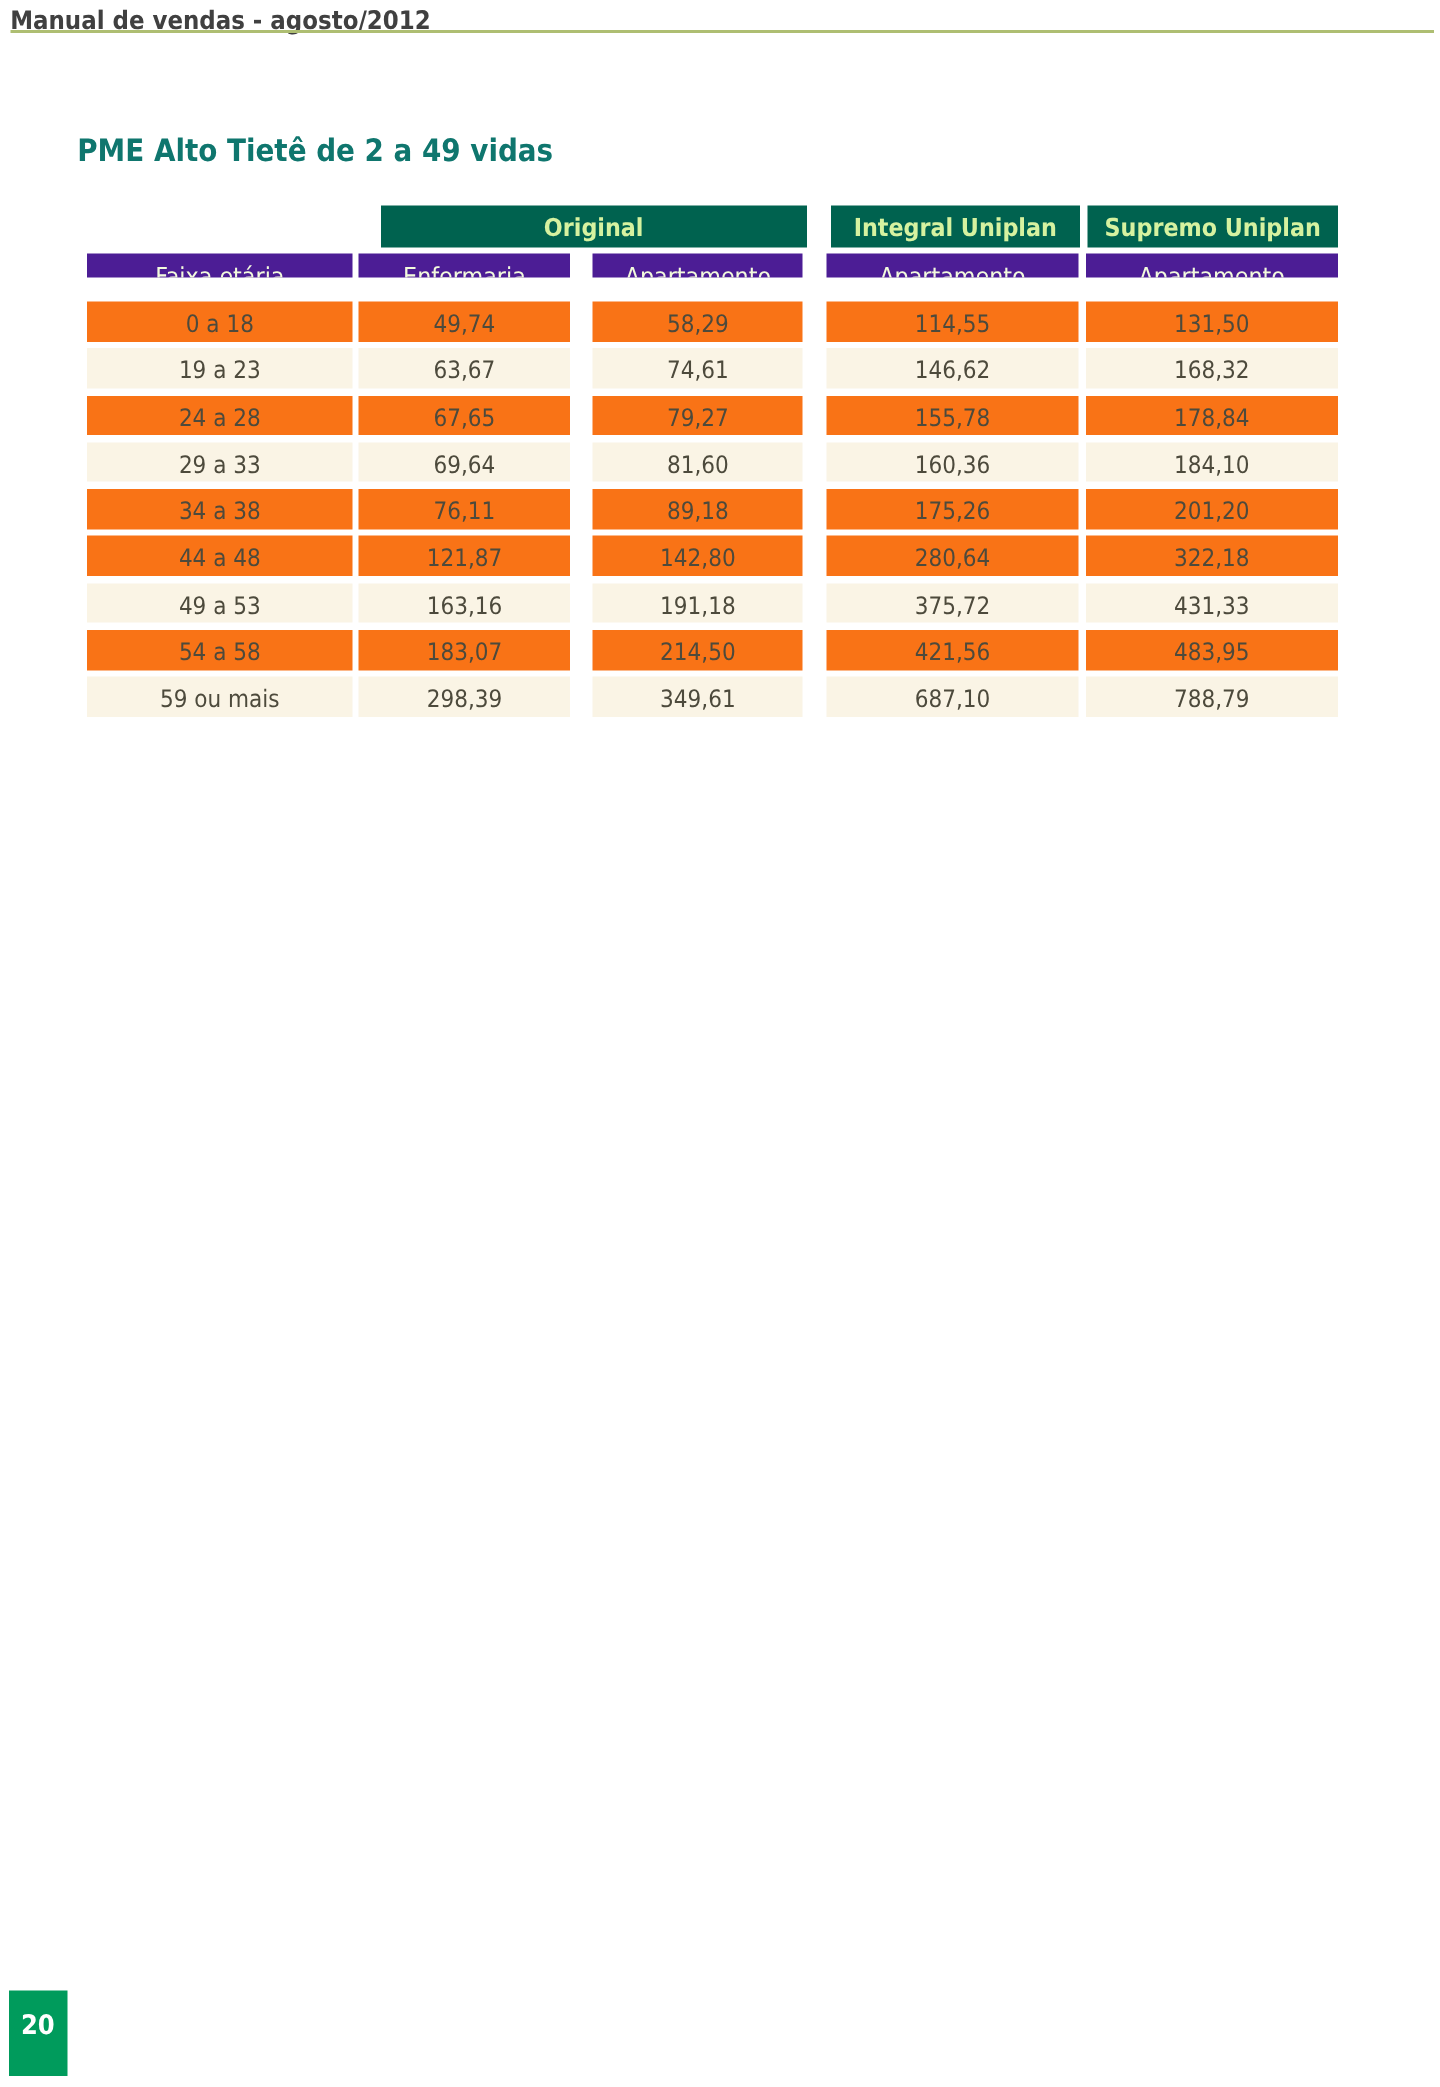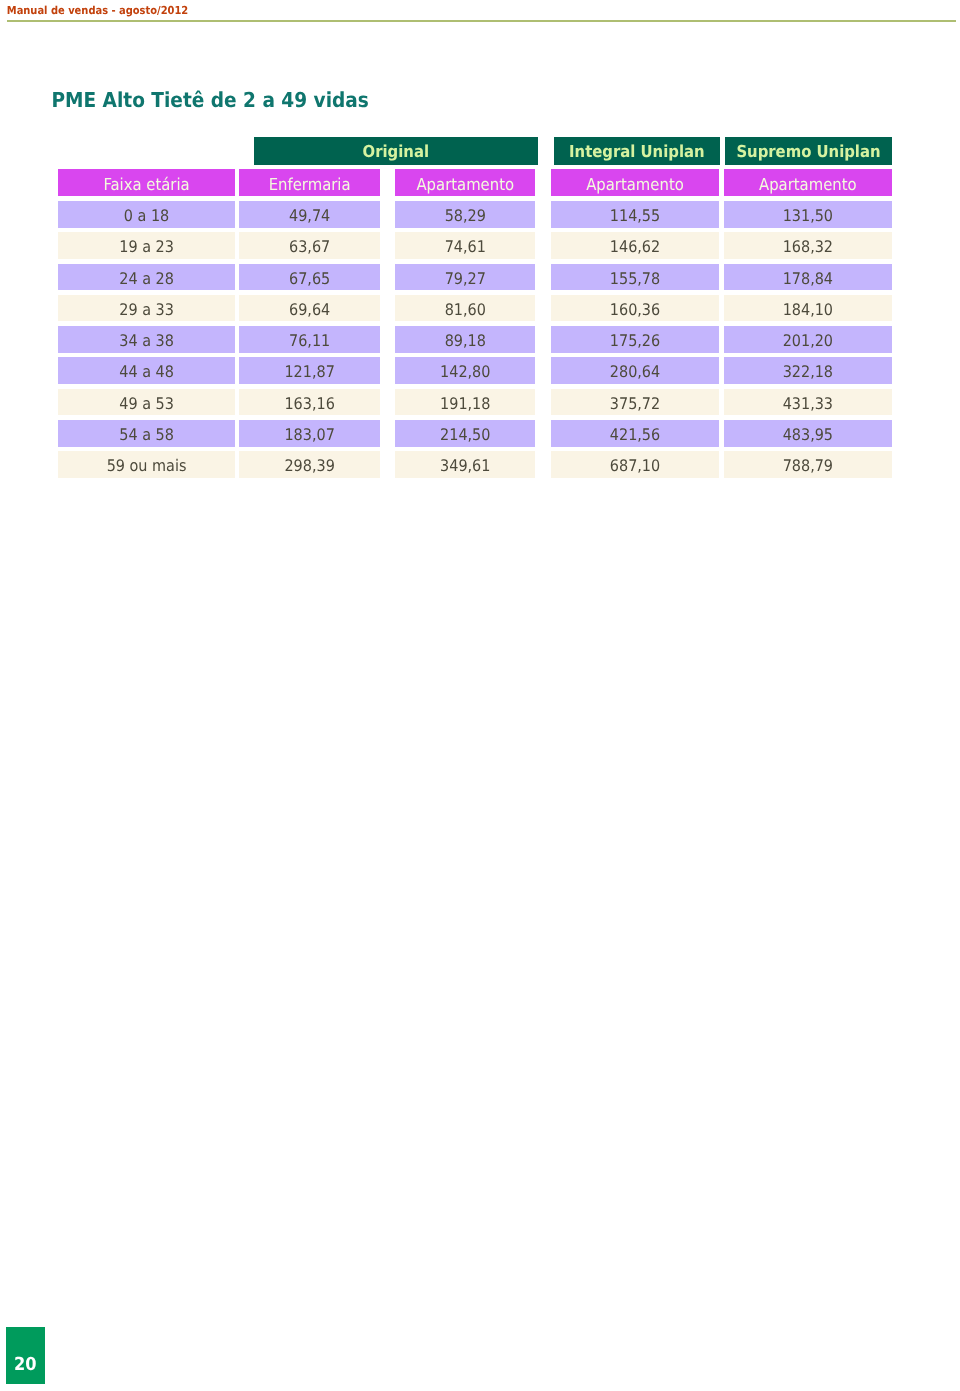"Manual de vendas - agosto/2012" .runhead { color: #c2410c -> #404040; font-size: 11px -> 17px }
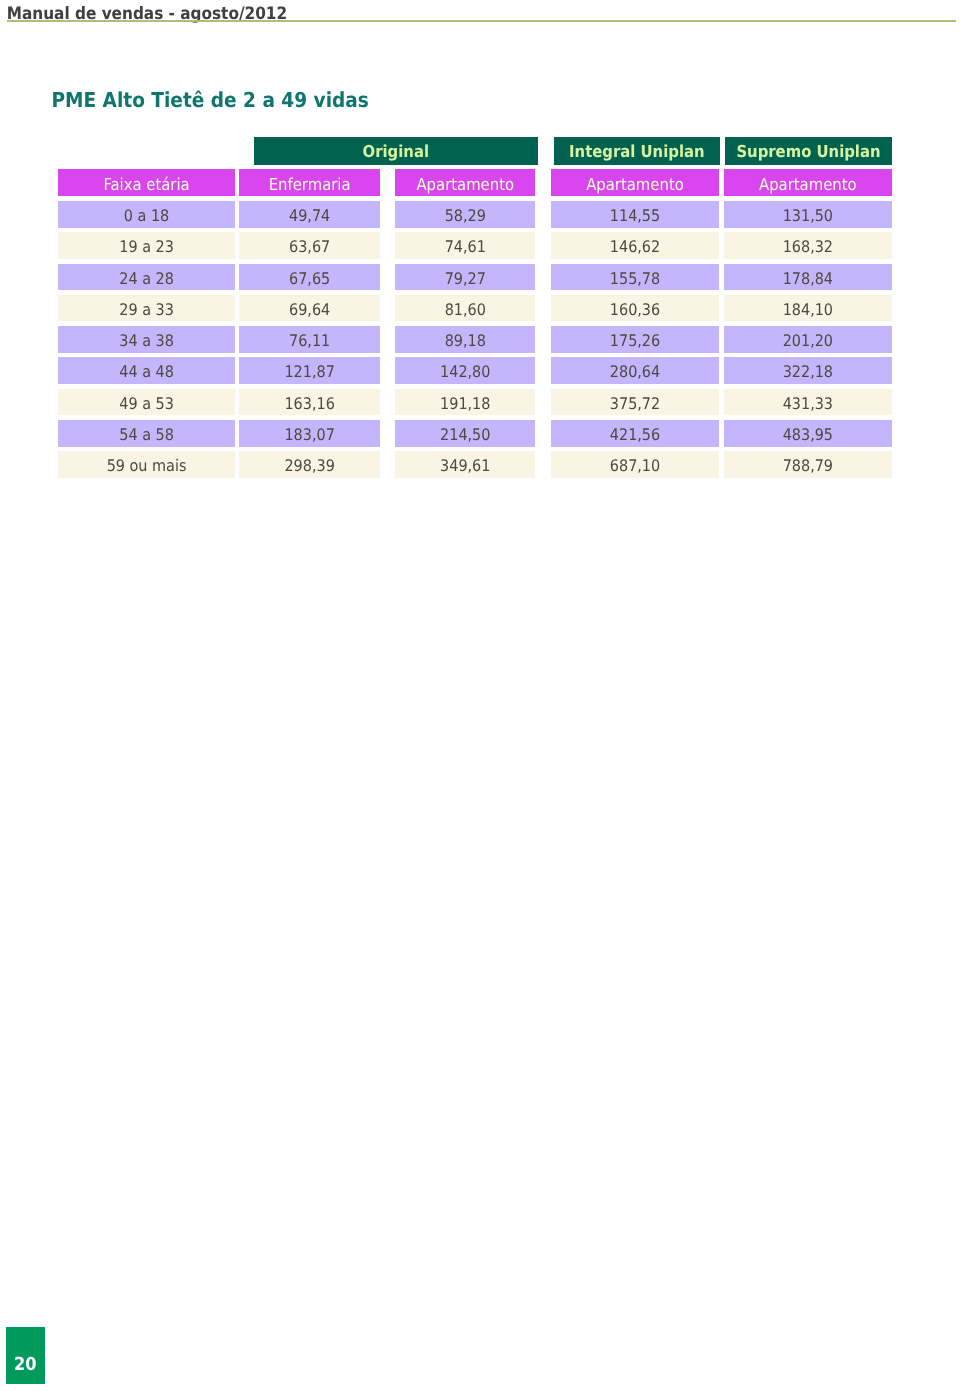"Faixa etária" .subrow .cell { background: #d946ef -> #4c1d95; height: 27px -> 16px }
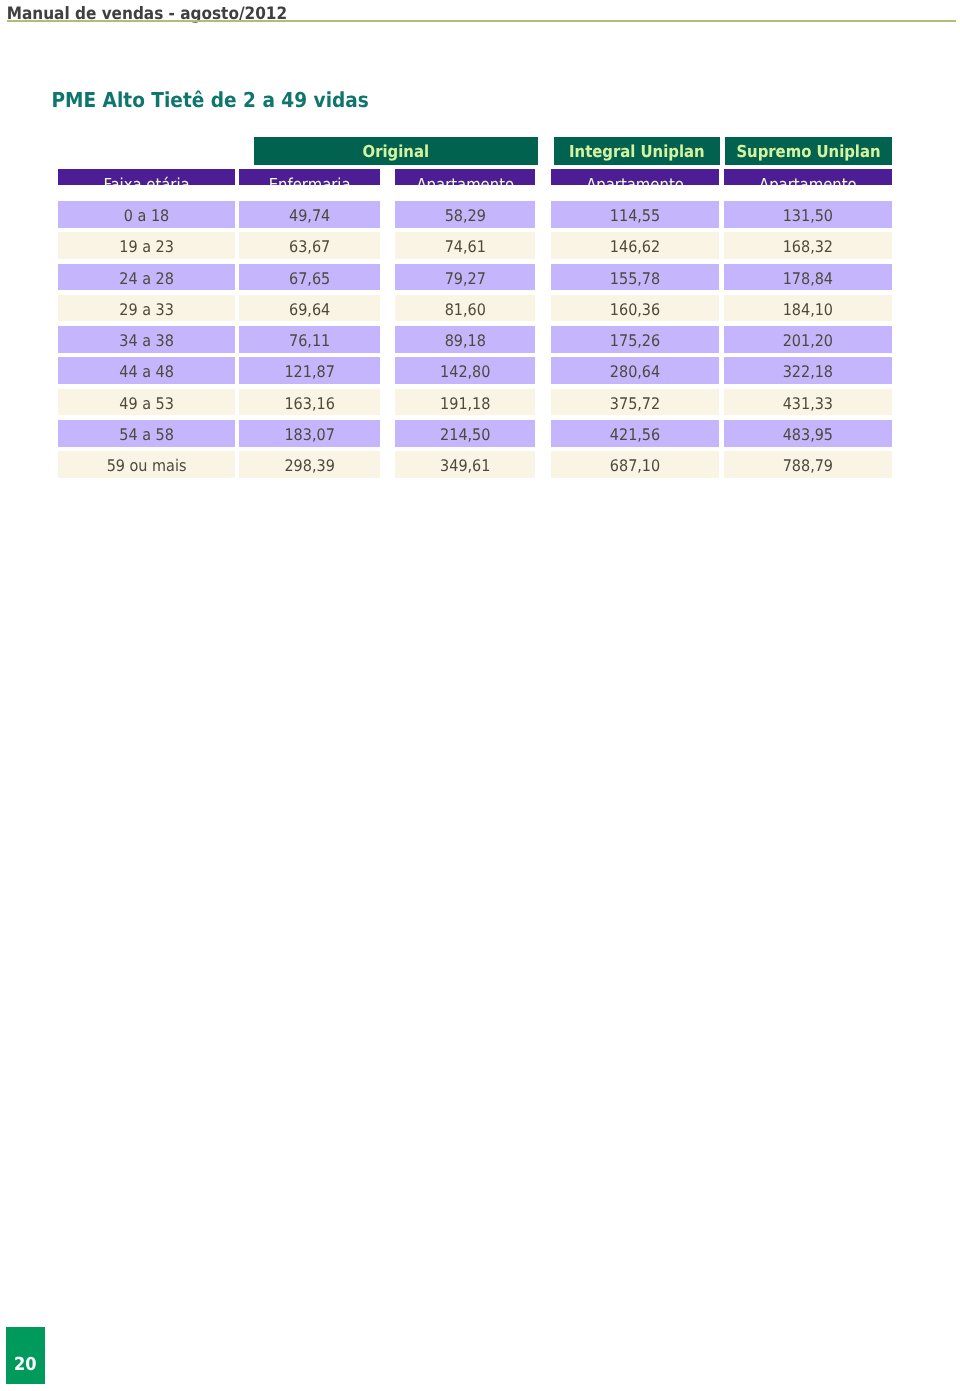"0 a 18" .drow.odd .cell { background: #c4b5fd -> #f97316 }
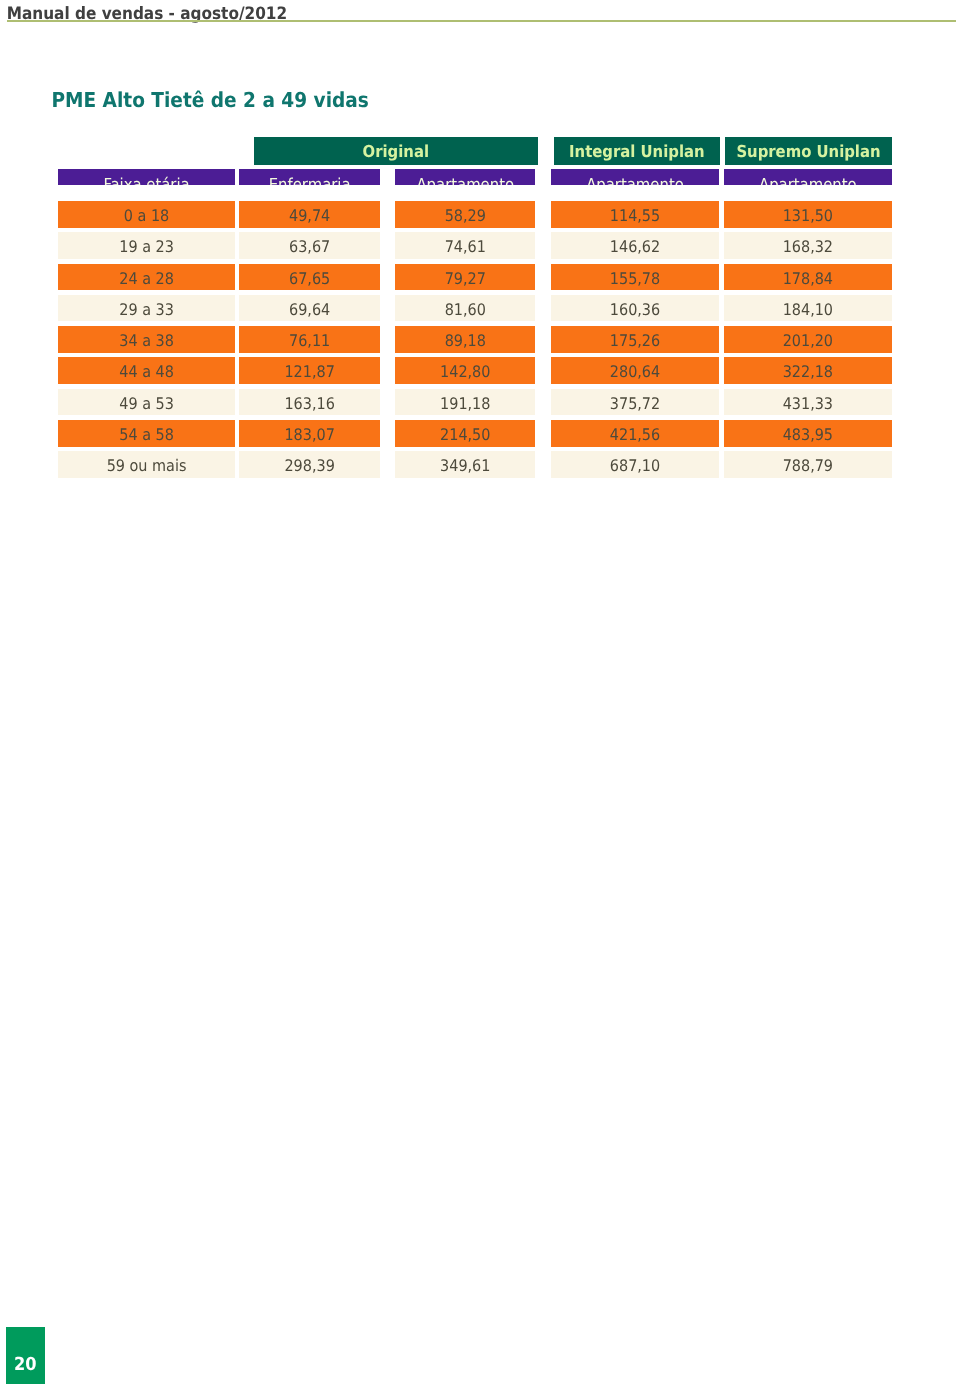"20" .pagenum { padding-top: 27px -> 13px }
